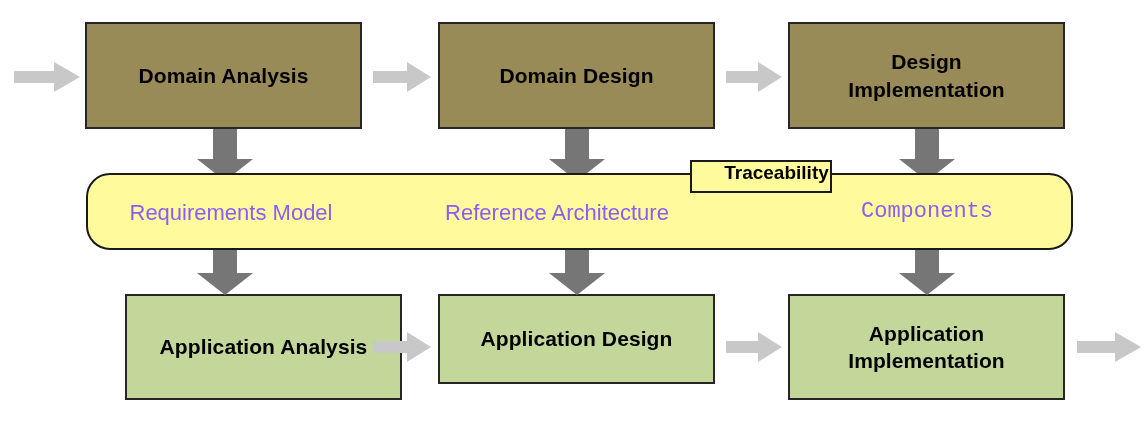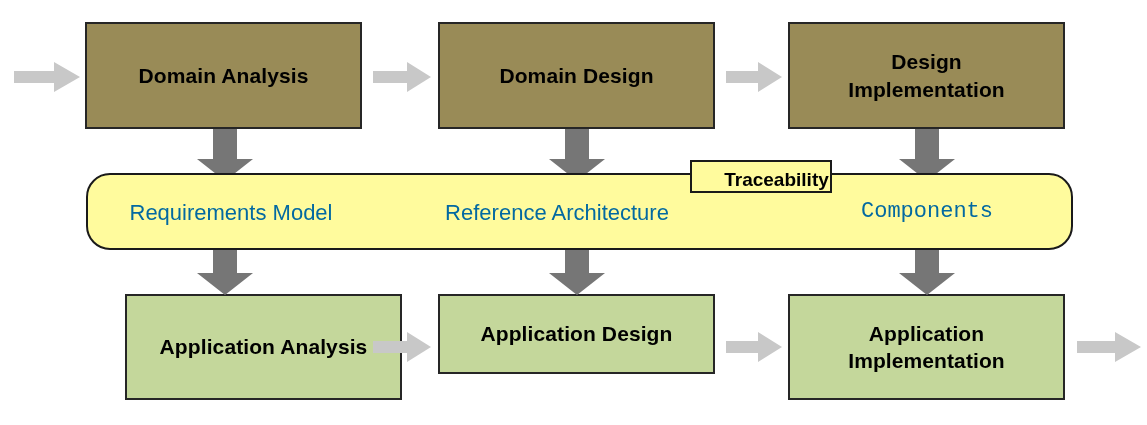"Traceability" .trace-box { align-items: flex-end -> flex-start }
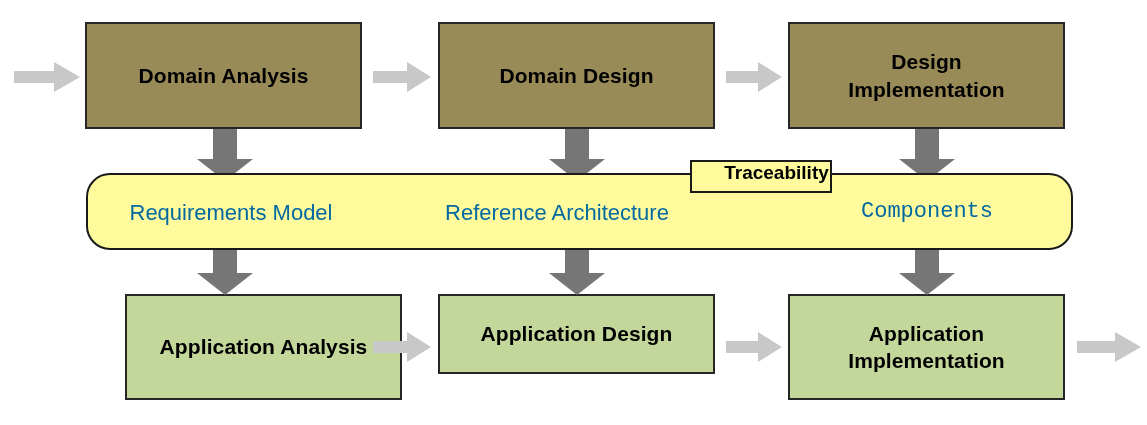"Requirements Model" .asset-label { color: #0369a1 -> #8b5cf6 }
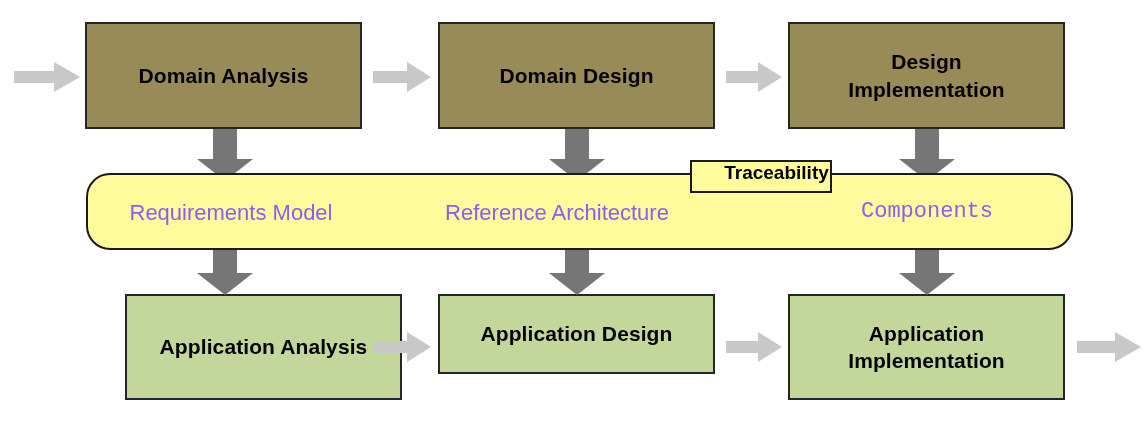"Application Design" div.proc-box { height: 80px -> 90px }
